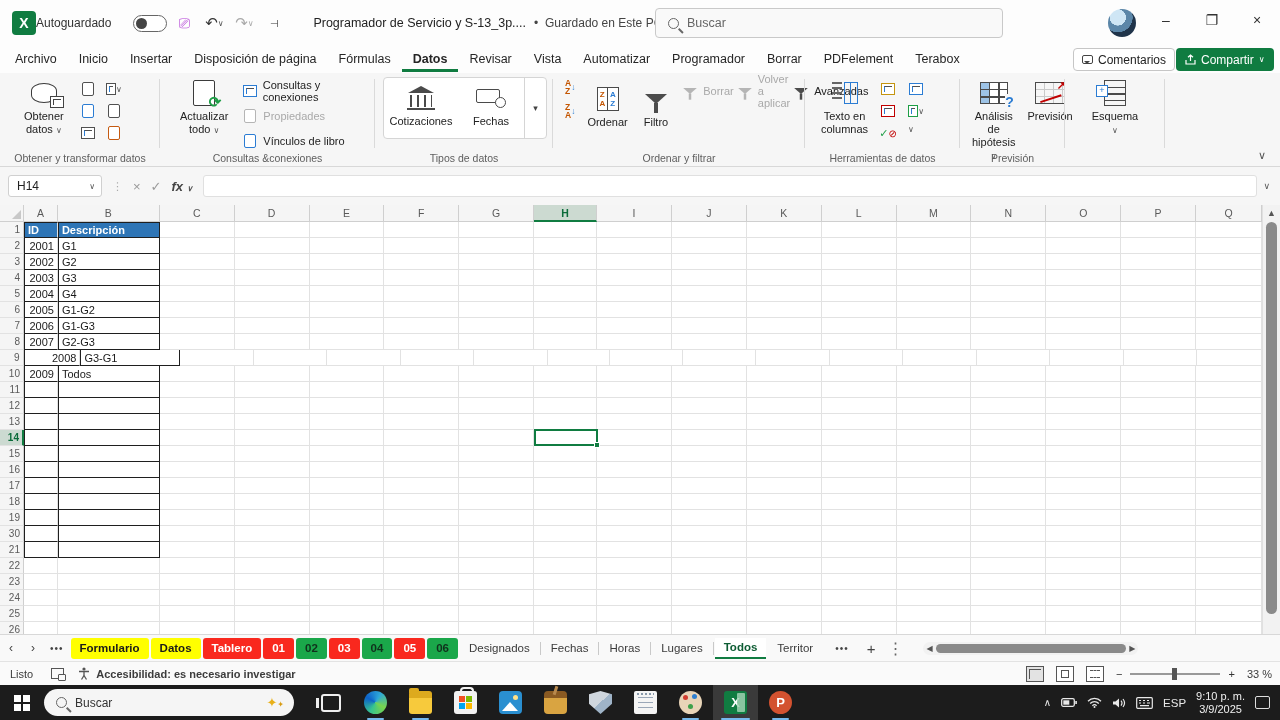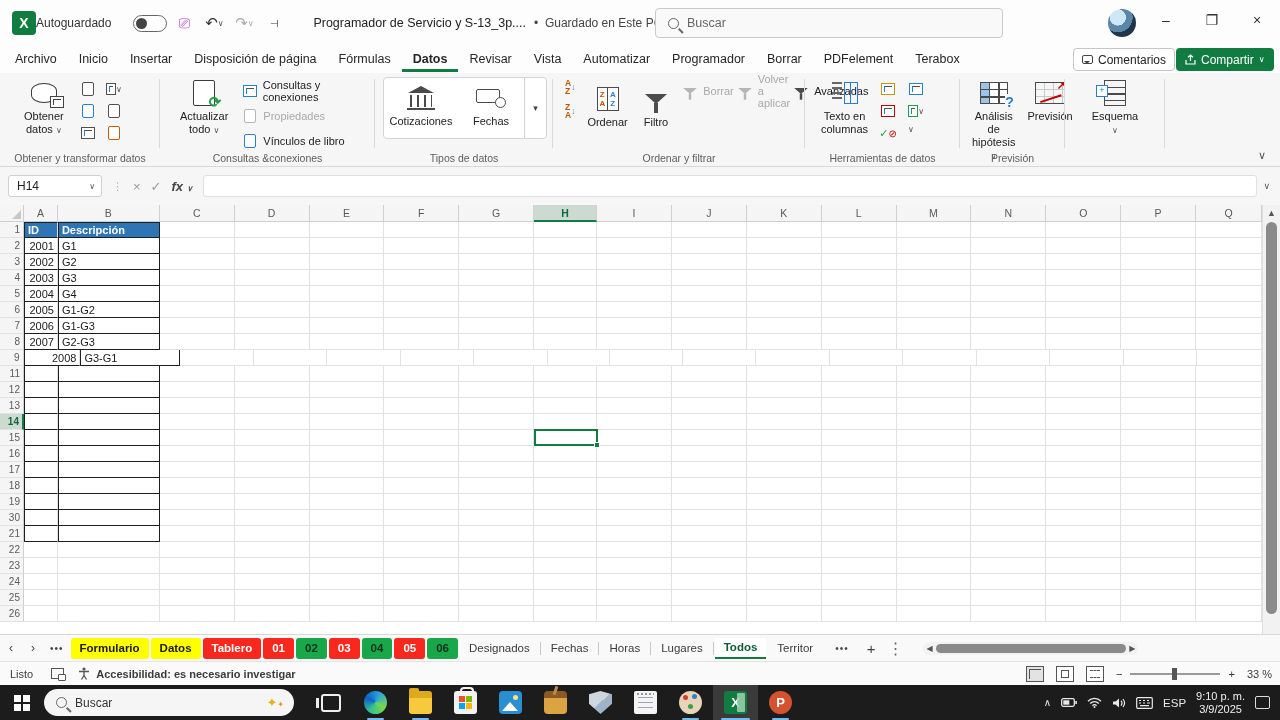"10" div.grow { html: none -> <div> <div>10</div> <div>2009</div> <div>Todos</div> <div></div> <div></div> <div></div> <div></div> <div></div> <div></div> <div></div> <div></div> <div></div> <div></div> <div></div> <div></div> <div></div> <div></div> <div></div> </div> }
